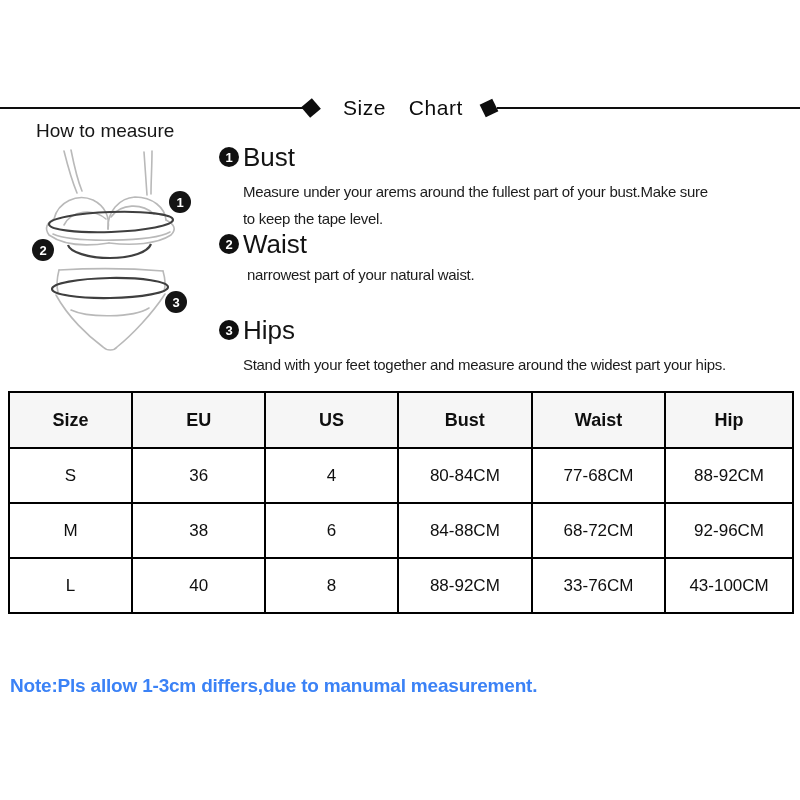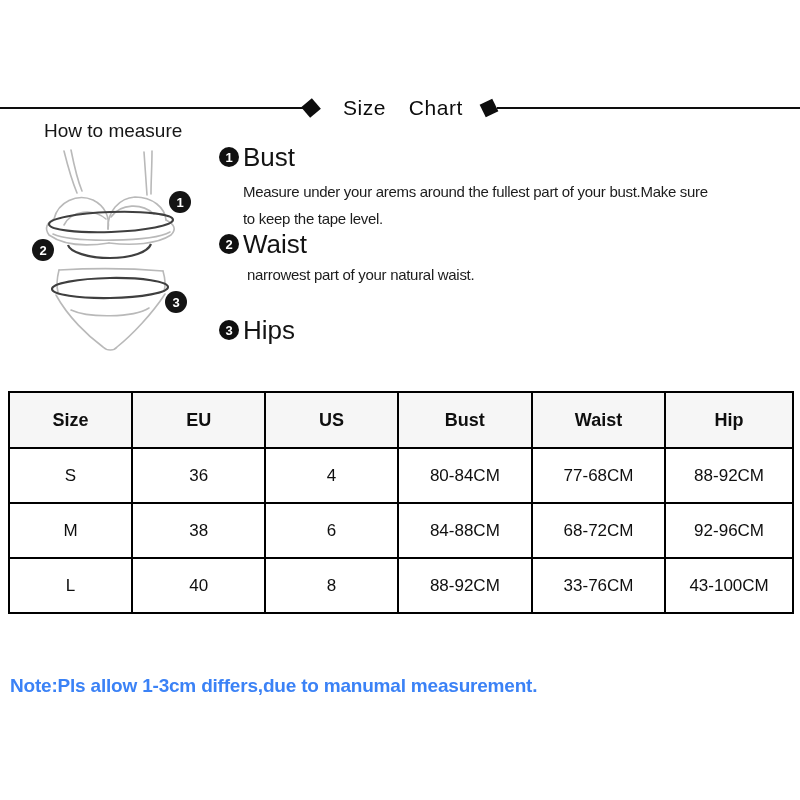"How to measure" .htm-heading { left: 44px -> 36px }
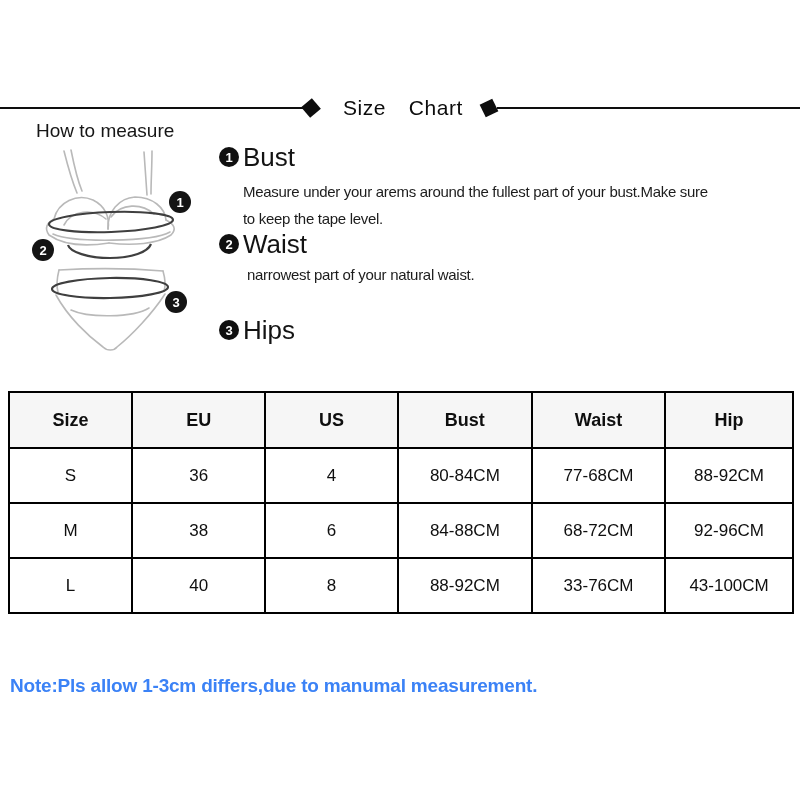"Stand with your feet together" div.sec-body { html: none -> <div> <div>Stand with your feet together and measure around the widest part your hips.</div> </div> }
